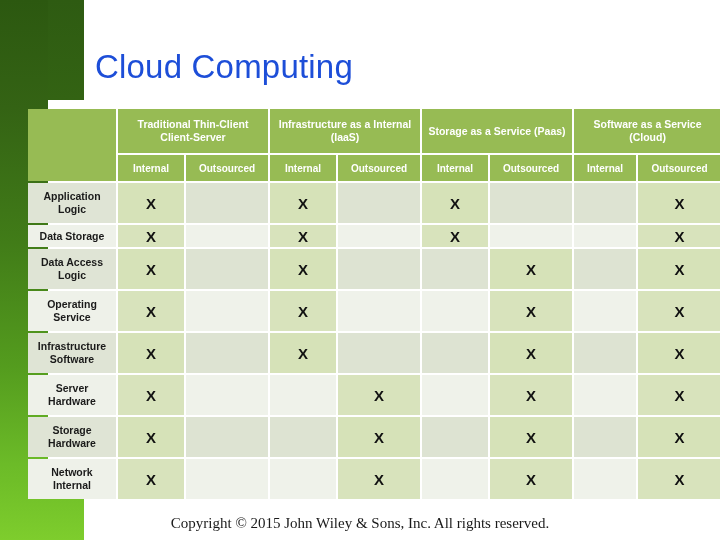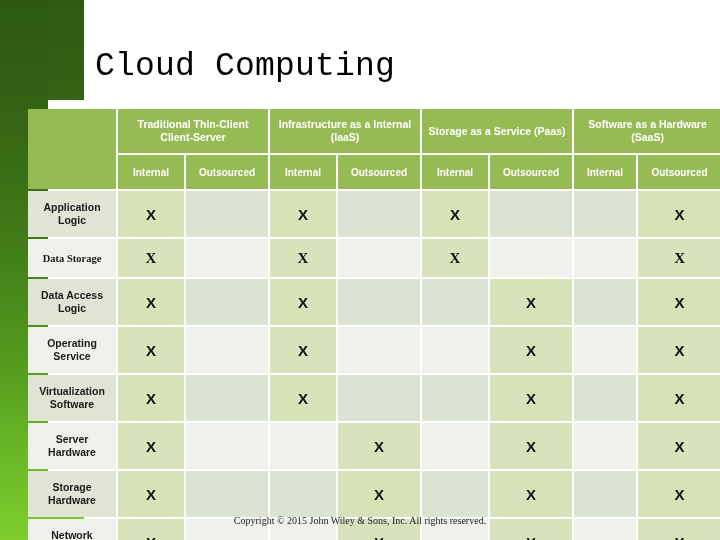"Cloud Computing" #title { color: #000000 -> #1d4ed8; font-family: Liberation Mono, monospace -> Liberation Sans, sans-serif }
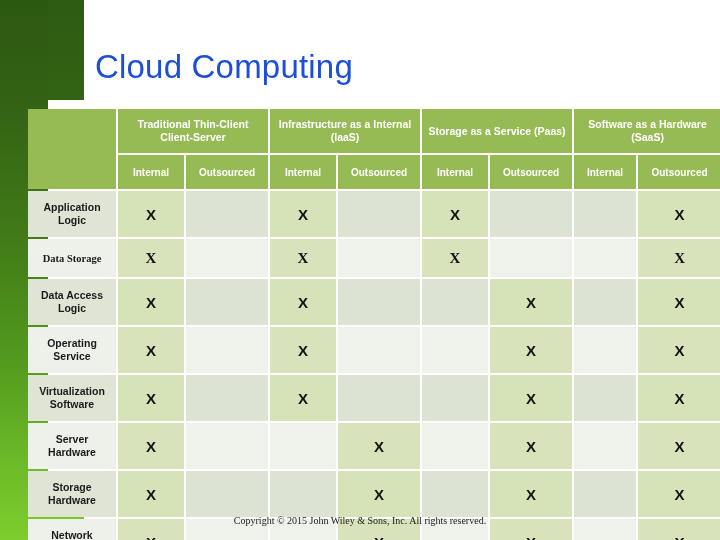"Software as a Hardware (SaaS)" th.grp { text: Hardware (SaaS -> Service (Cloud }
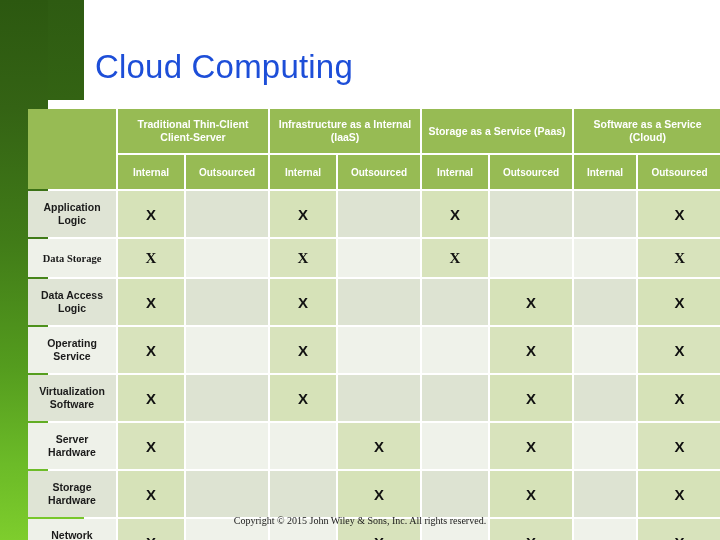"Internal" .sub { height: 34px -> 26px }
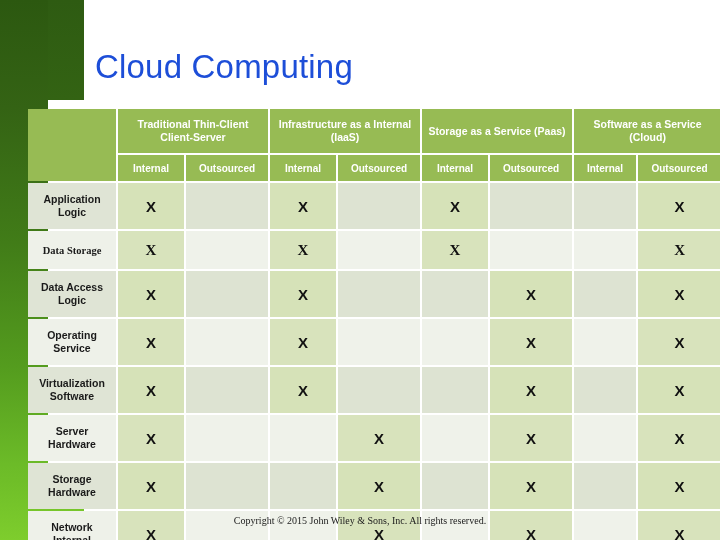"Application Logic" .rowlabel { padding: 10px 4px !important -> 4px 4px !important }
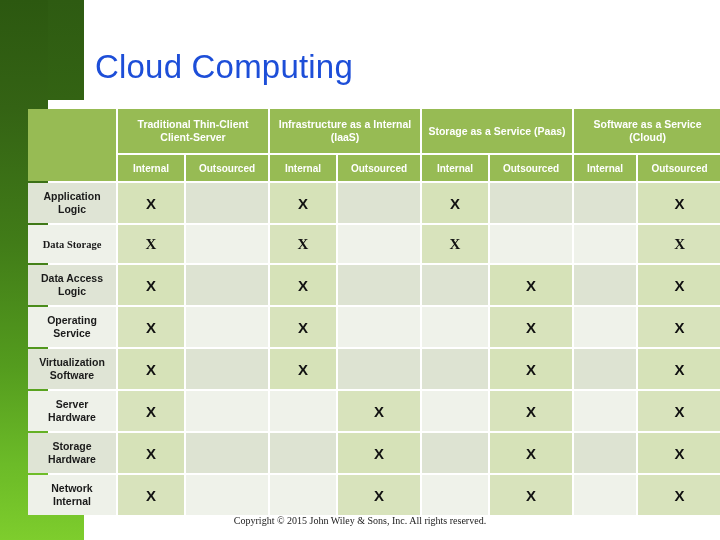"Data Storage" tr.short td { font-family: Liberation Serif, serif -> none; height: 38px -> 22px }
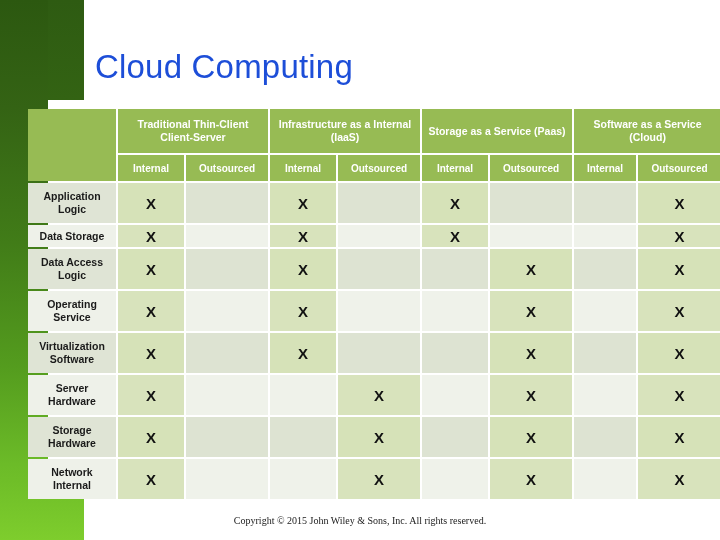"Virtualization Software" td.rowlabel { text: Virtualization -> Infrastructure }
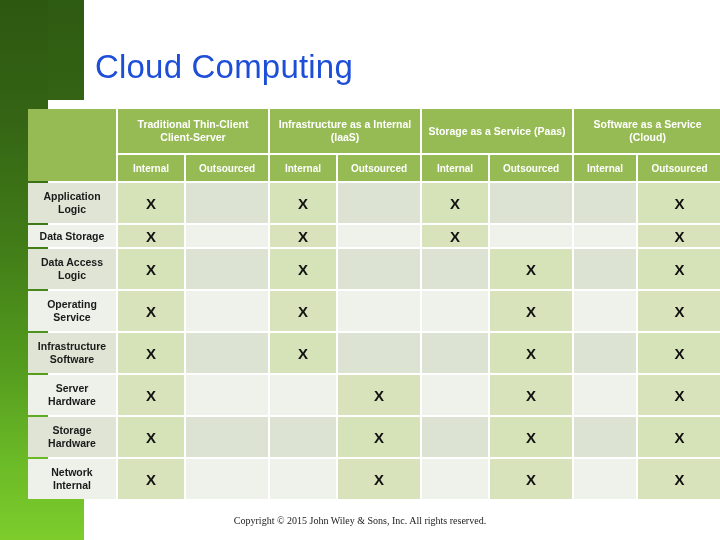"Copyright © 2015 John Wiley" #footer { font-size: 10px -> 15px }
